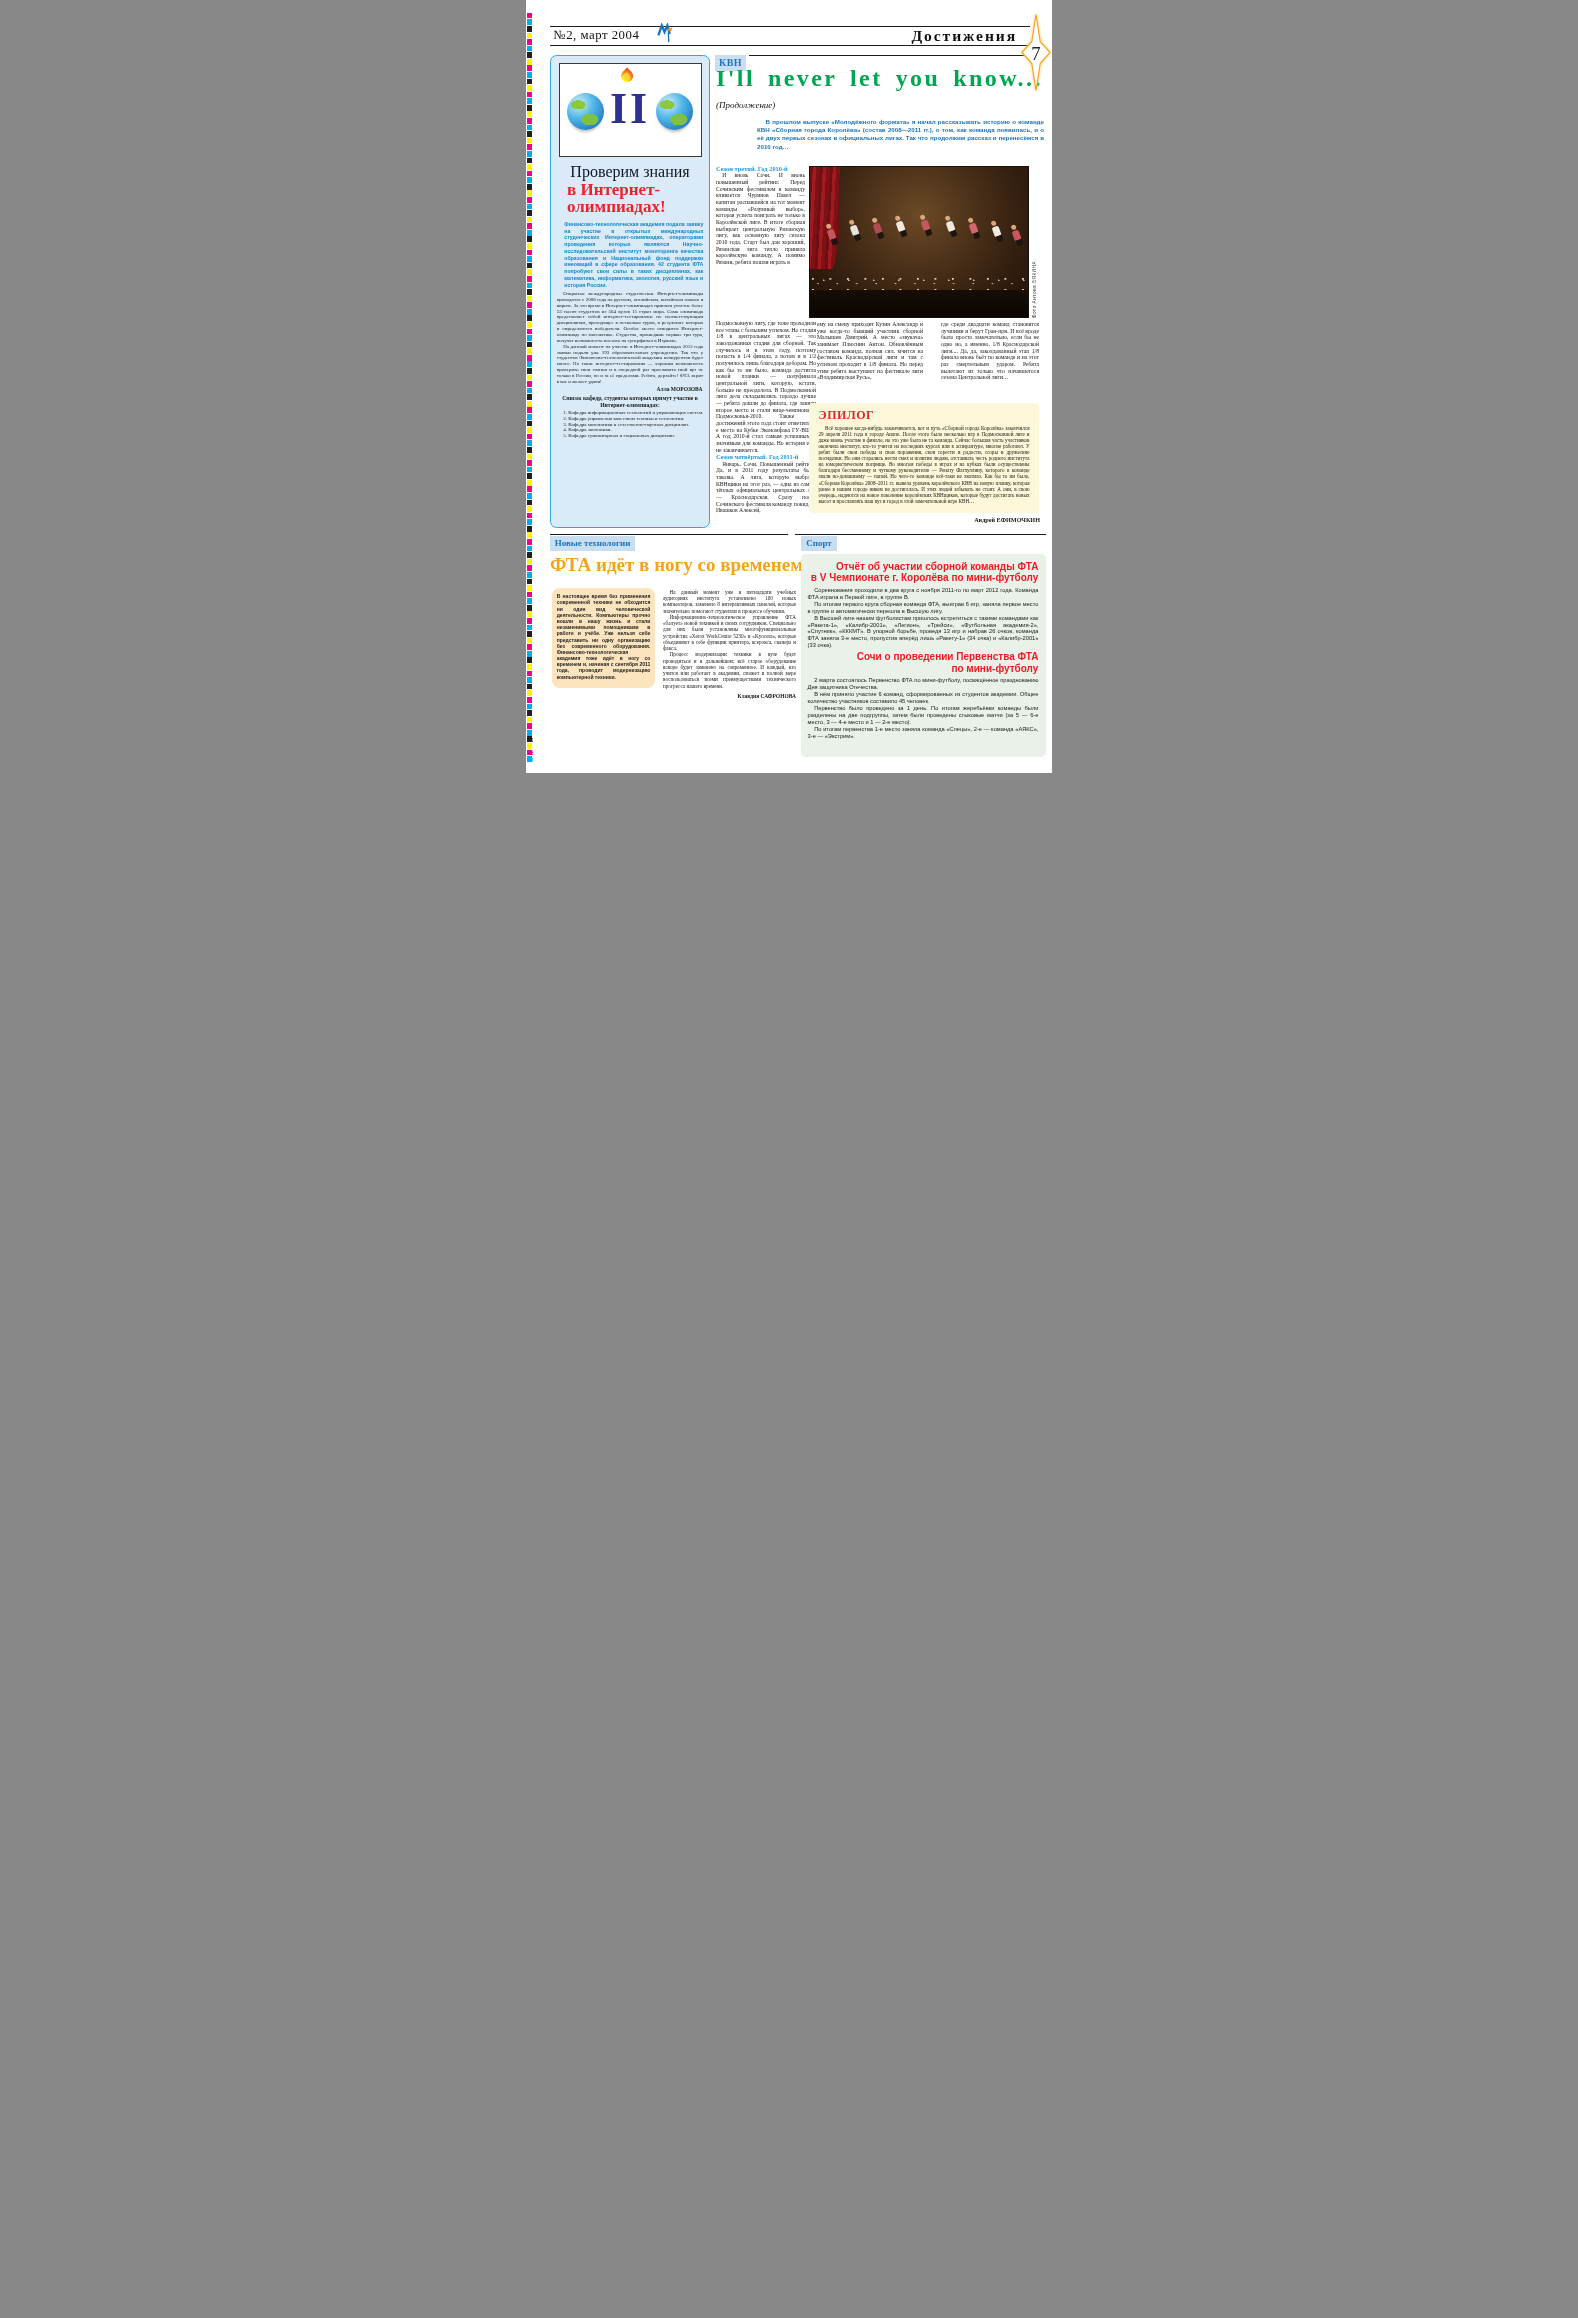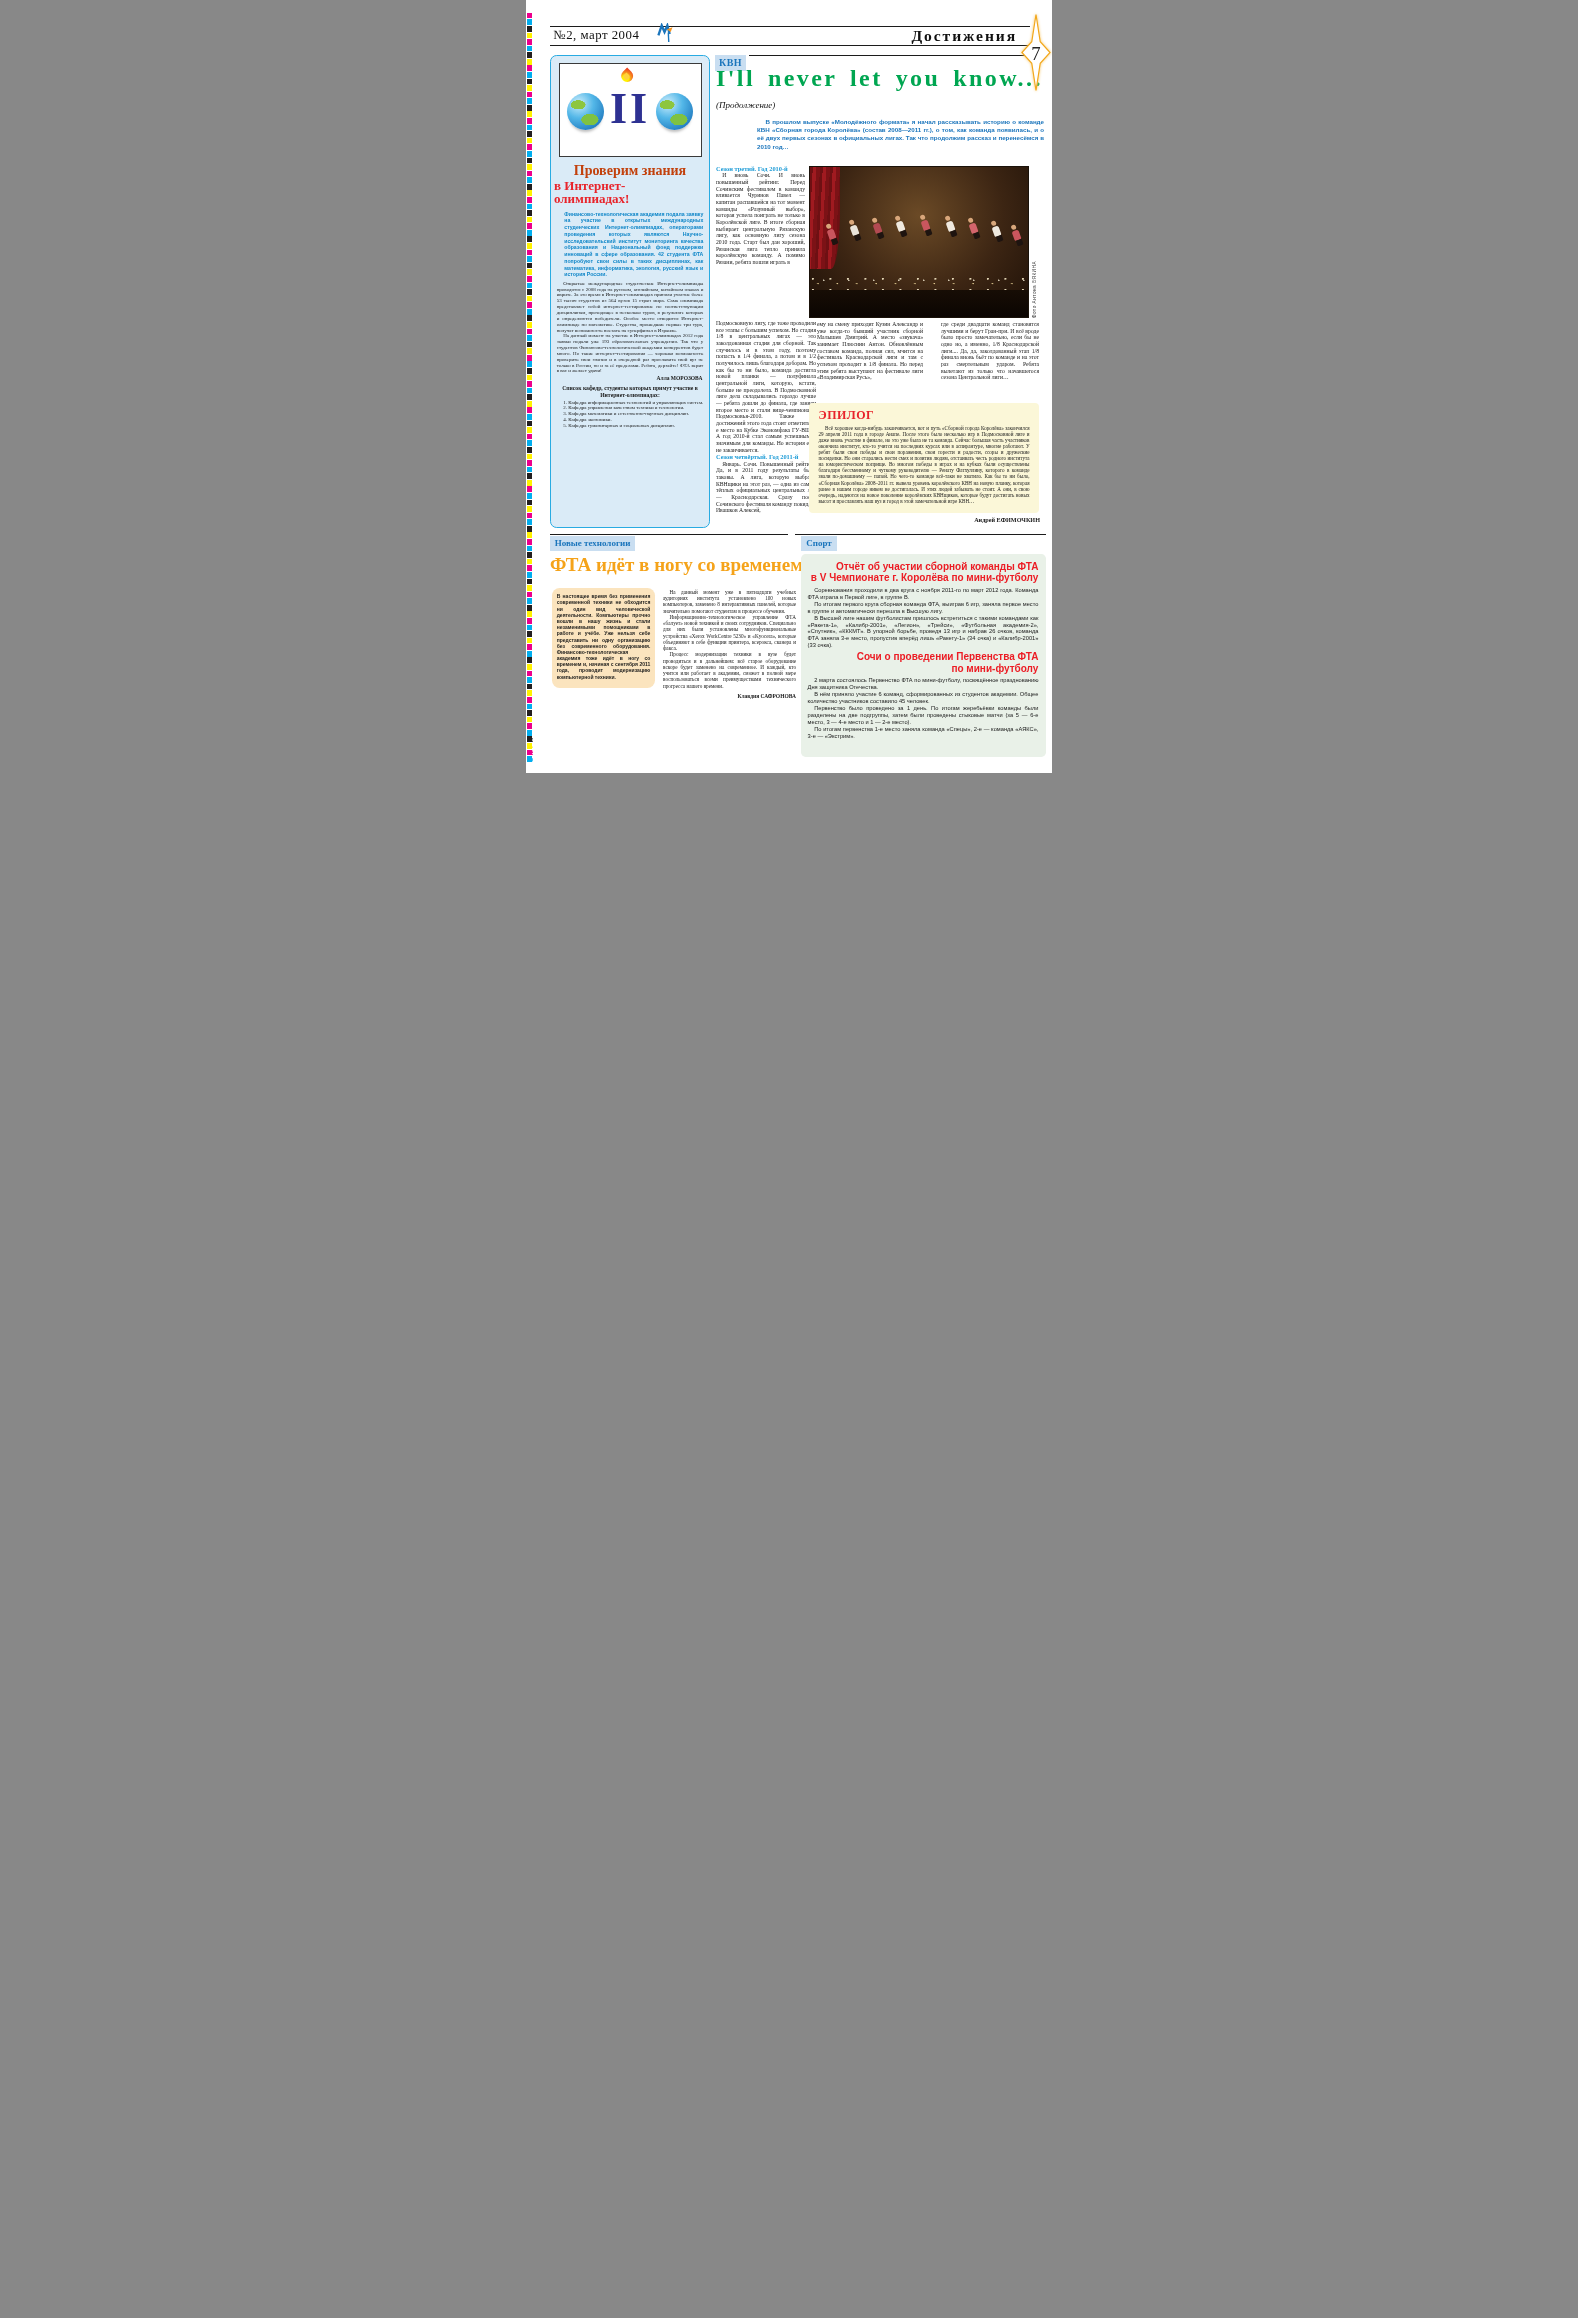"Проверим знания" .oly-title { color: #c2410c -> #0f172a; font-size: 14px -> 16px; font-weight: bold -> normal }
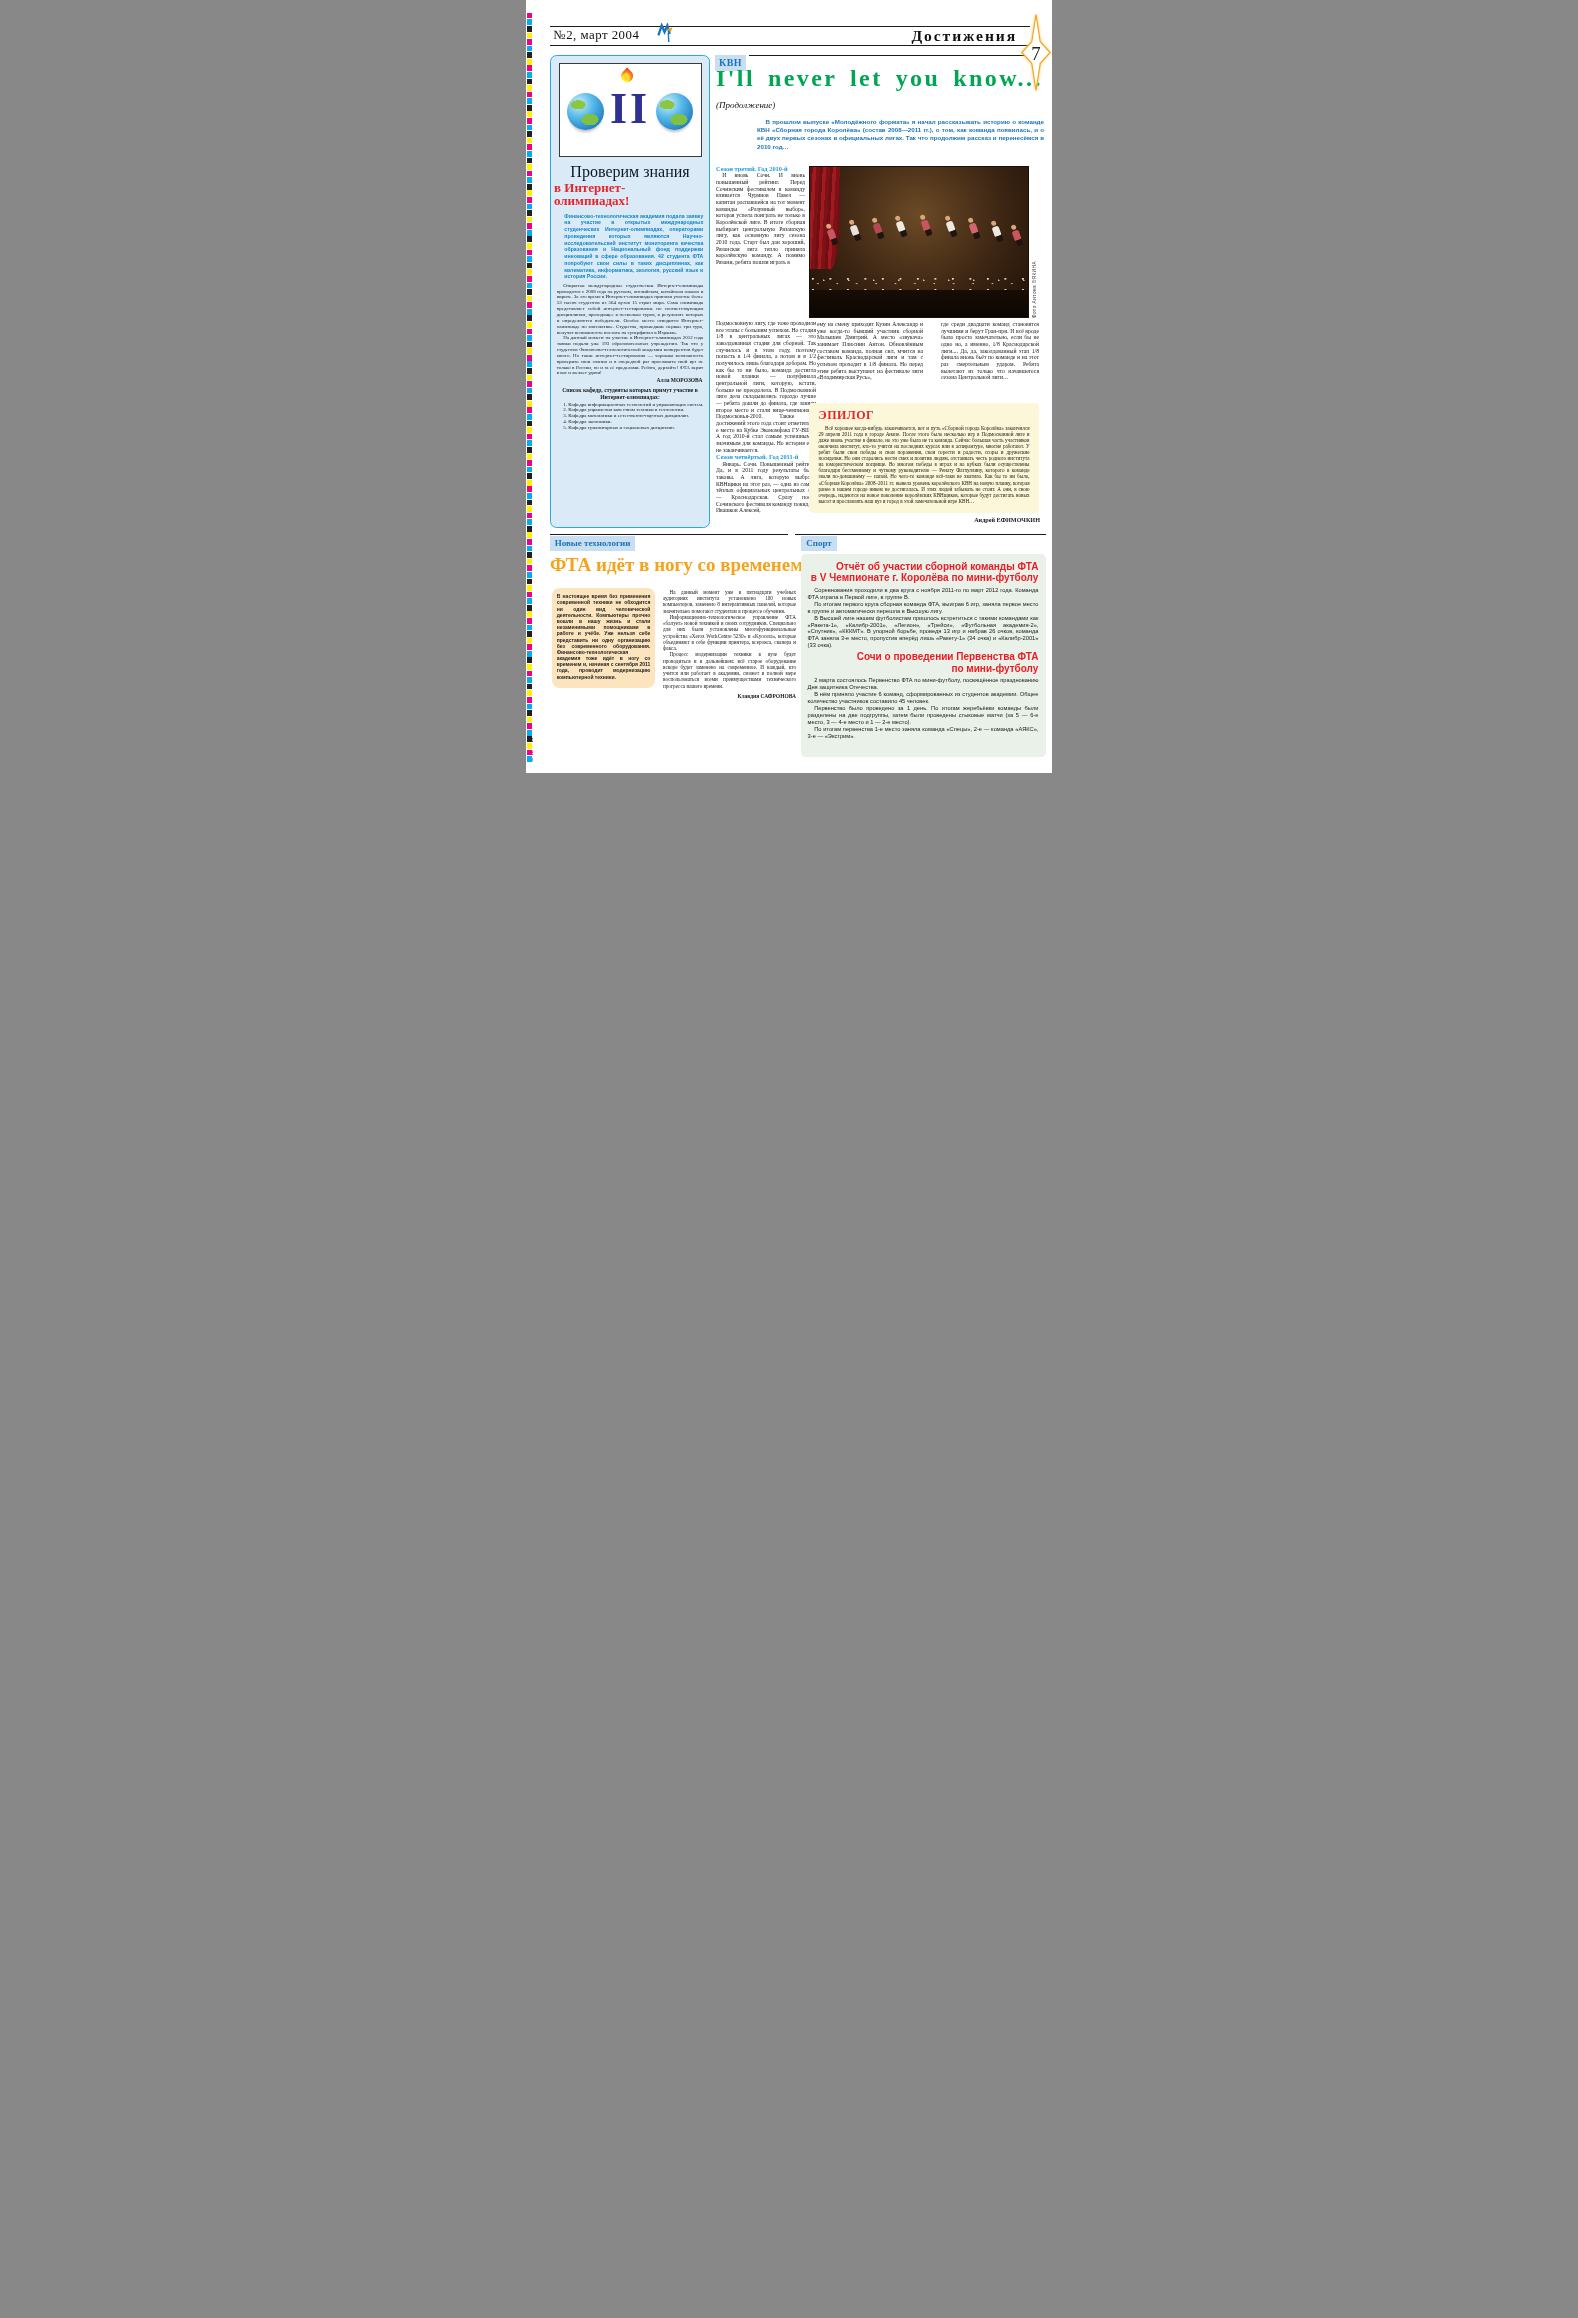"в Интернет-" .oly-title-red { font-size: 13px -> 17px; padding-left: 3px -> 16px }
